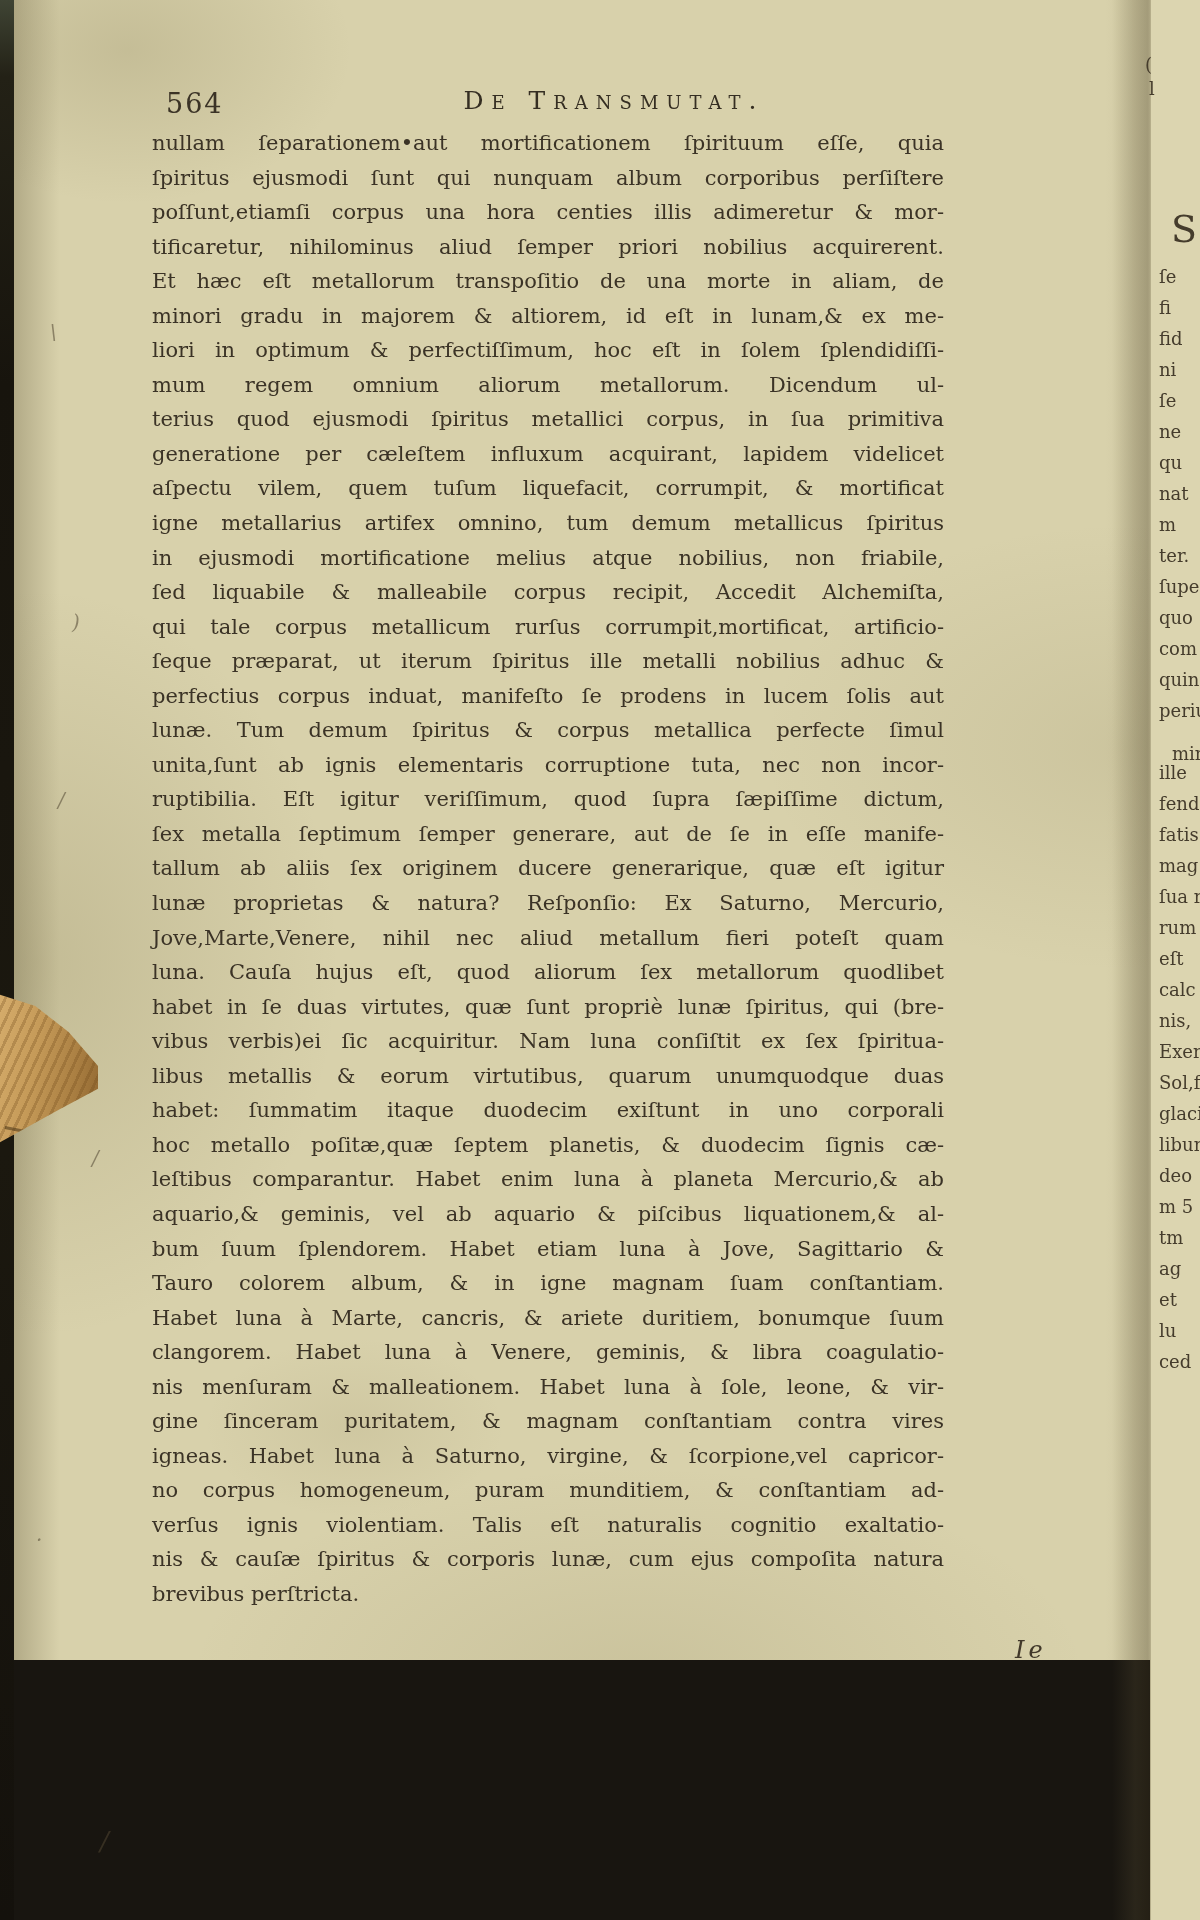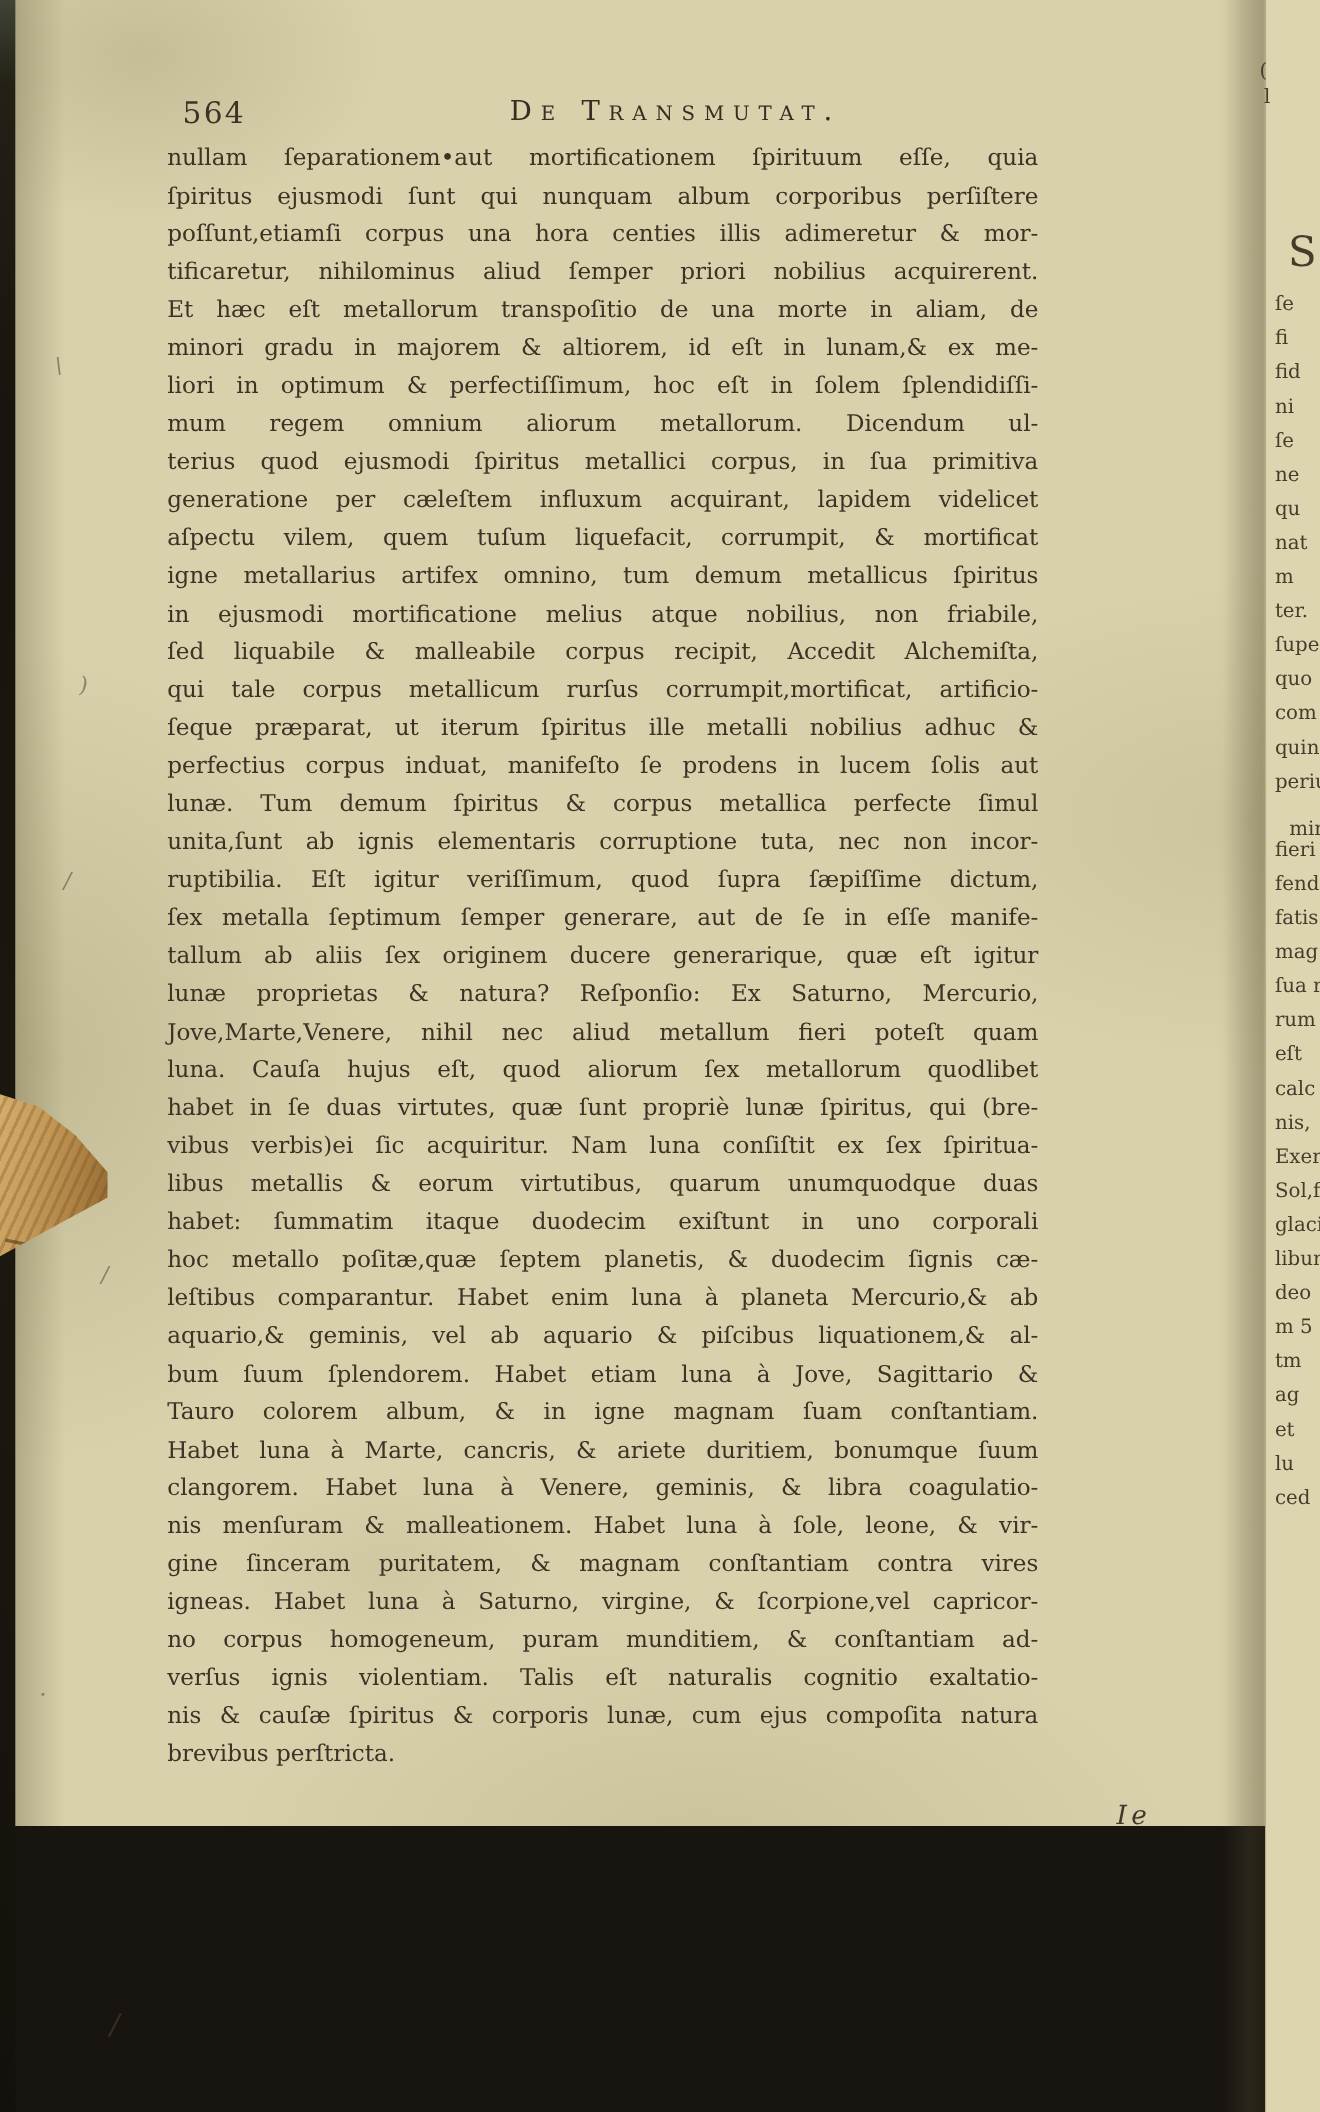"fieri" div.fragment { text: fieri -> ille }
